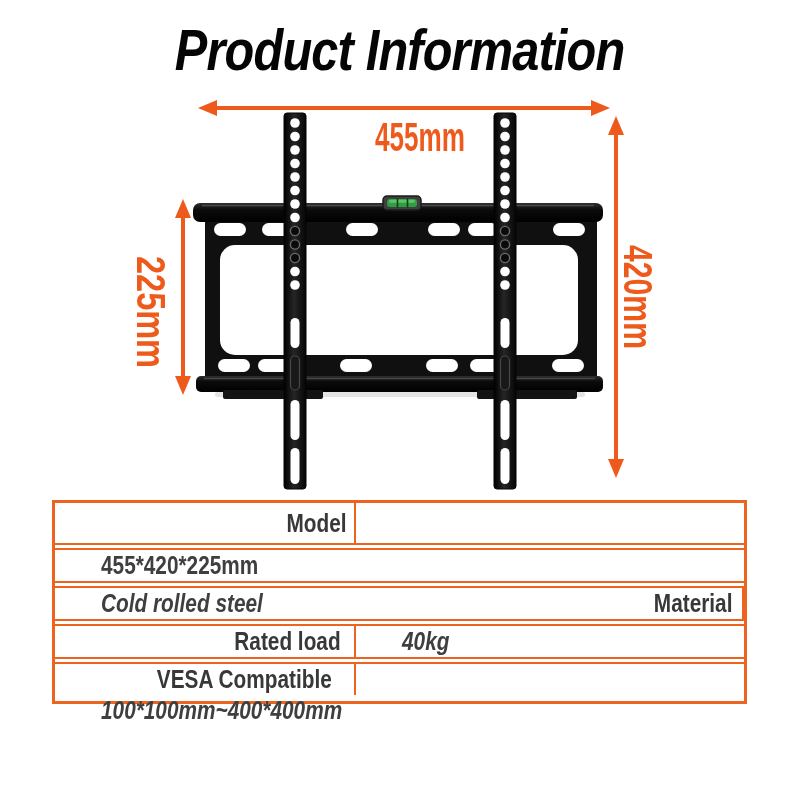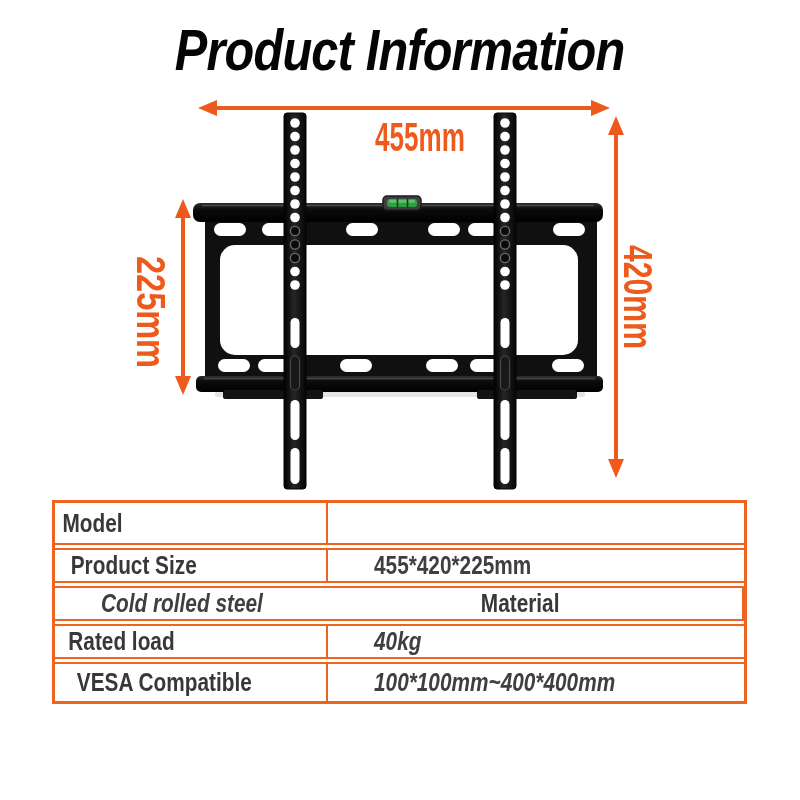"Model" .cell.label { justify-content: flex-start -> flex-end; margin-left: none -> 28px }
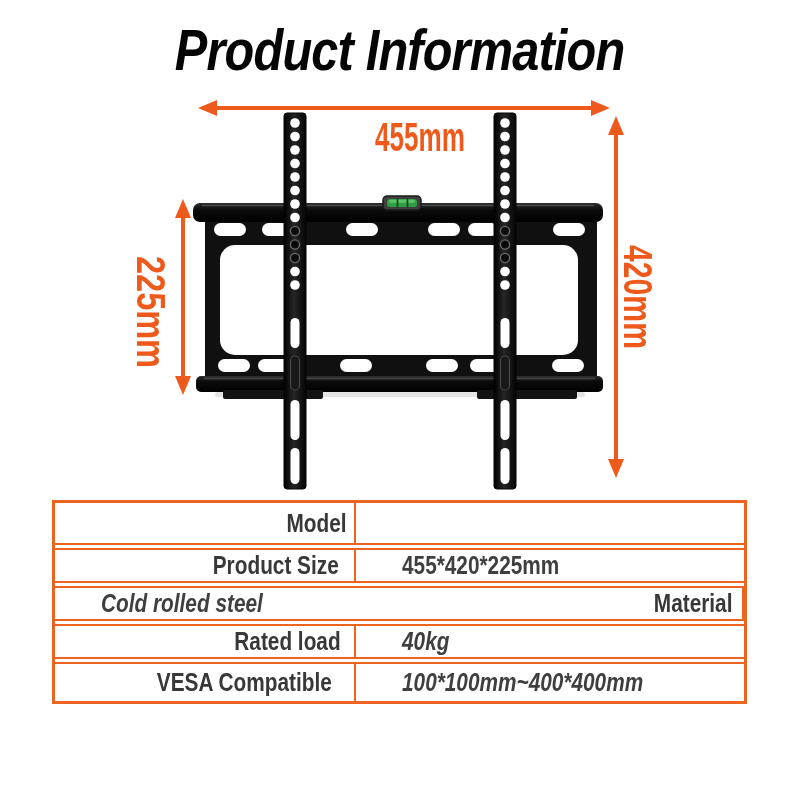"Product Size" div.cell { html: <div> <span>Product Size</span> </div> -> none }
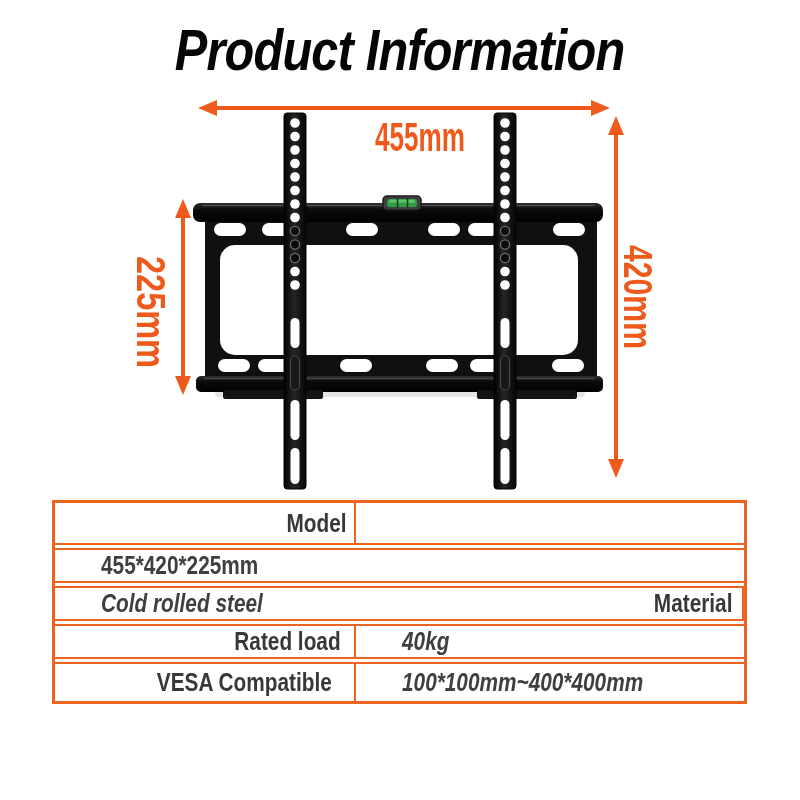"VESA Compatible" .spec-row:last-child { flex-direction: none -> column }
